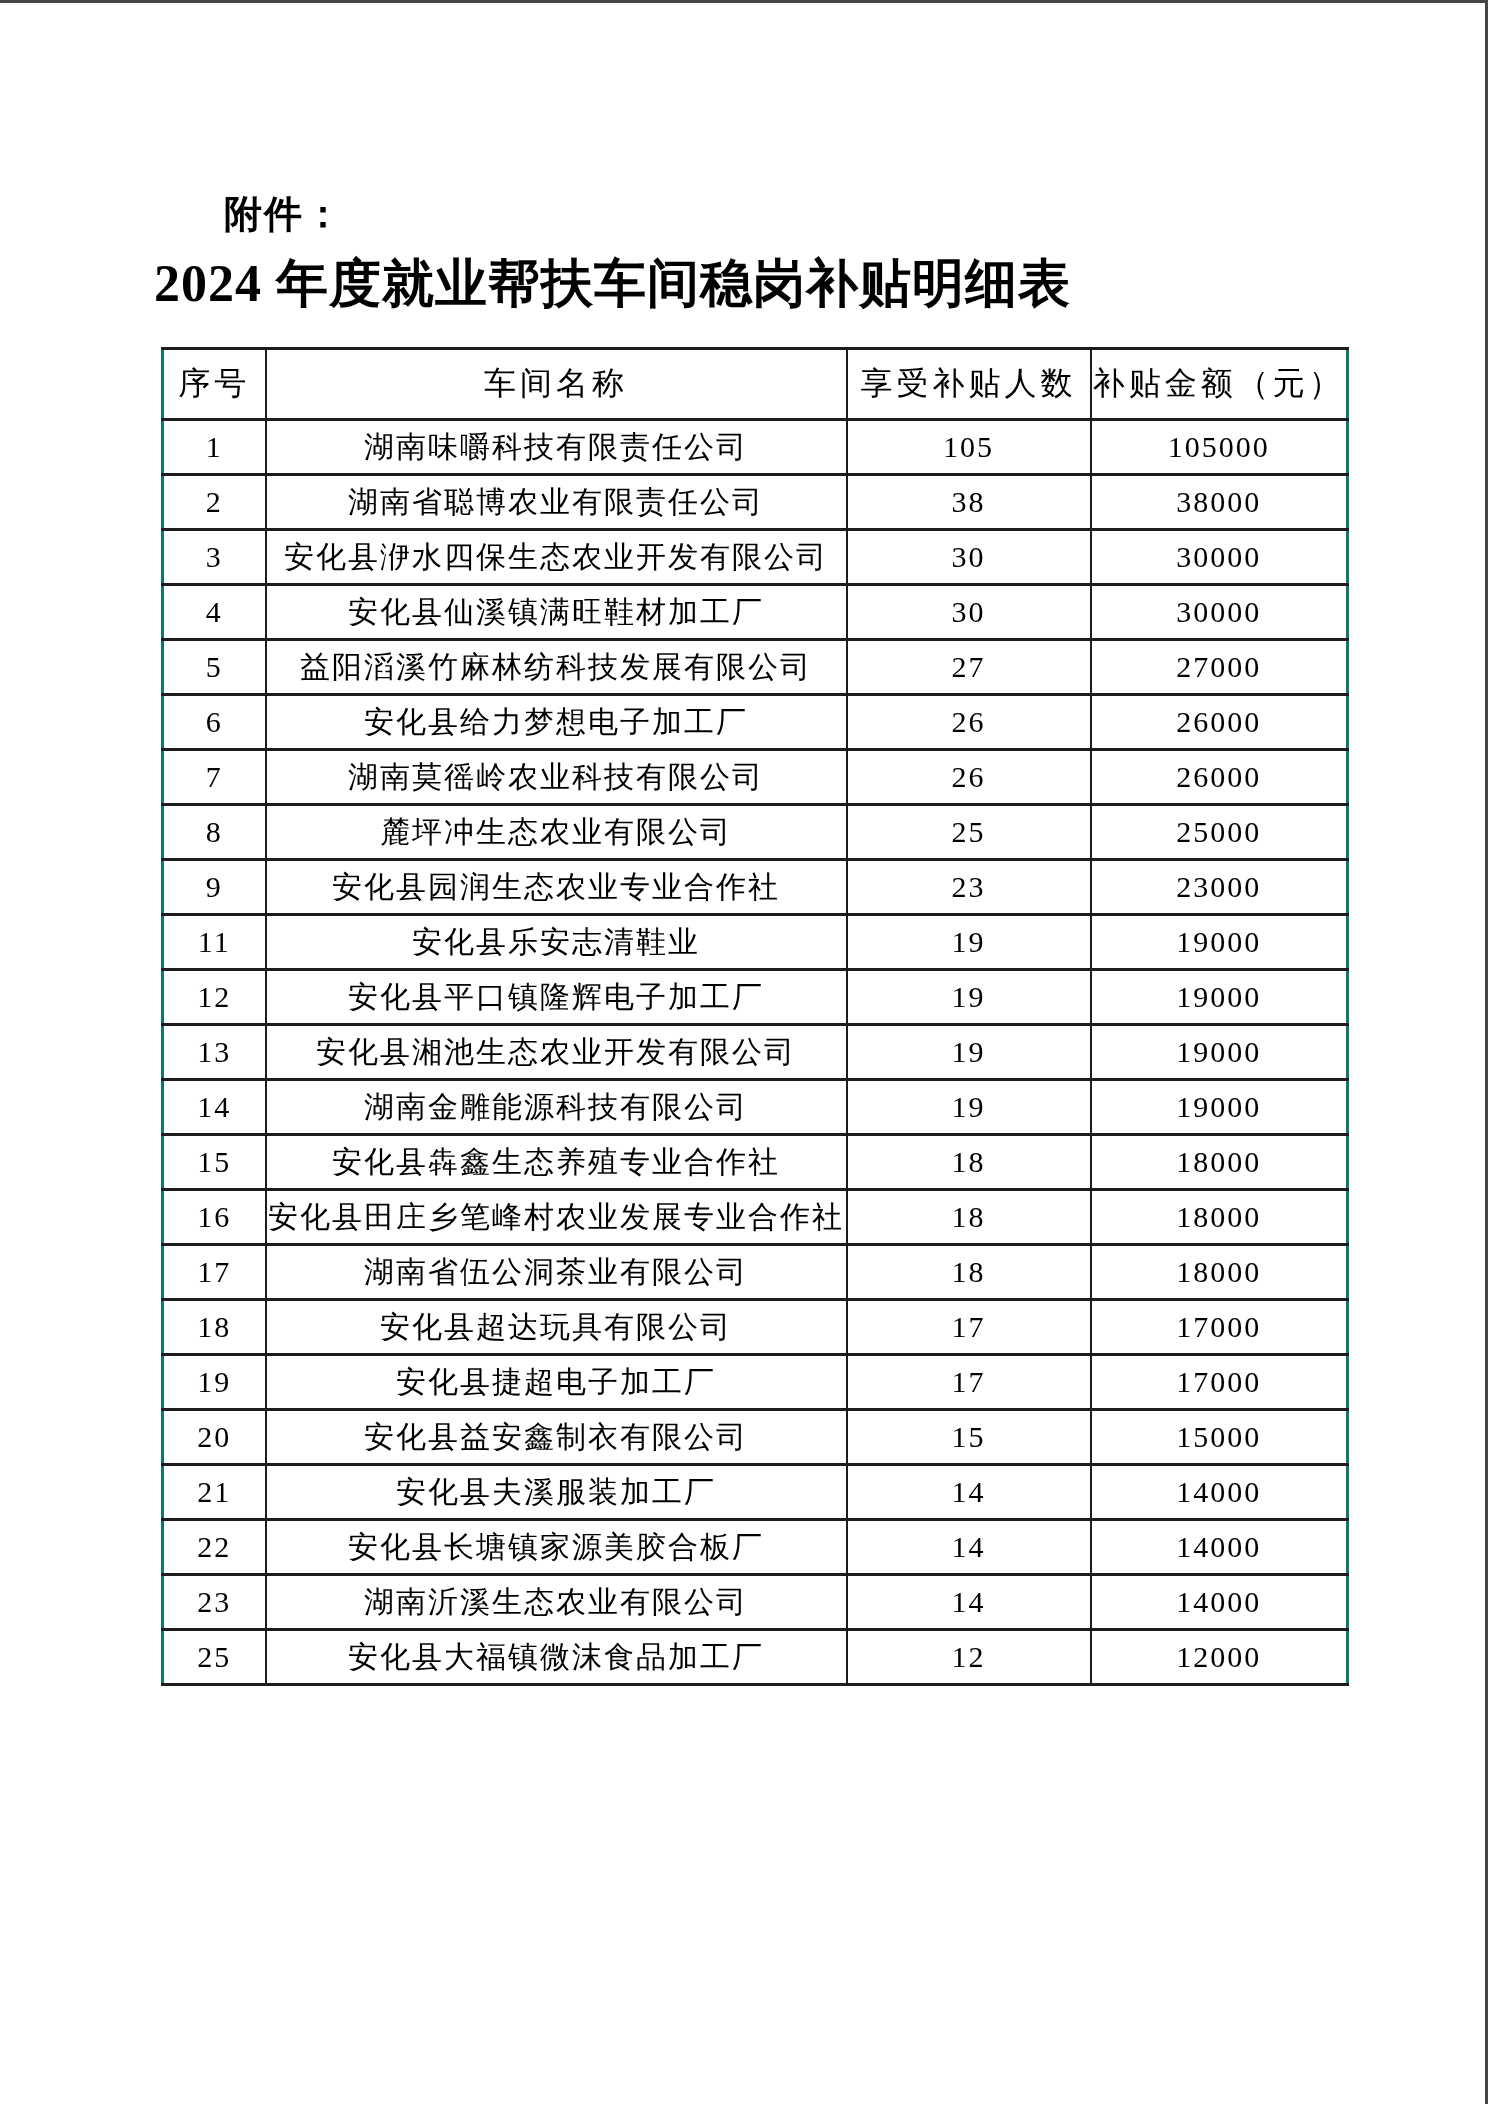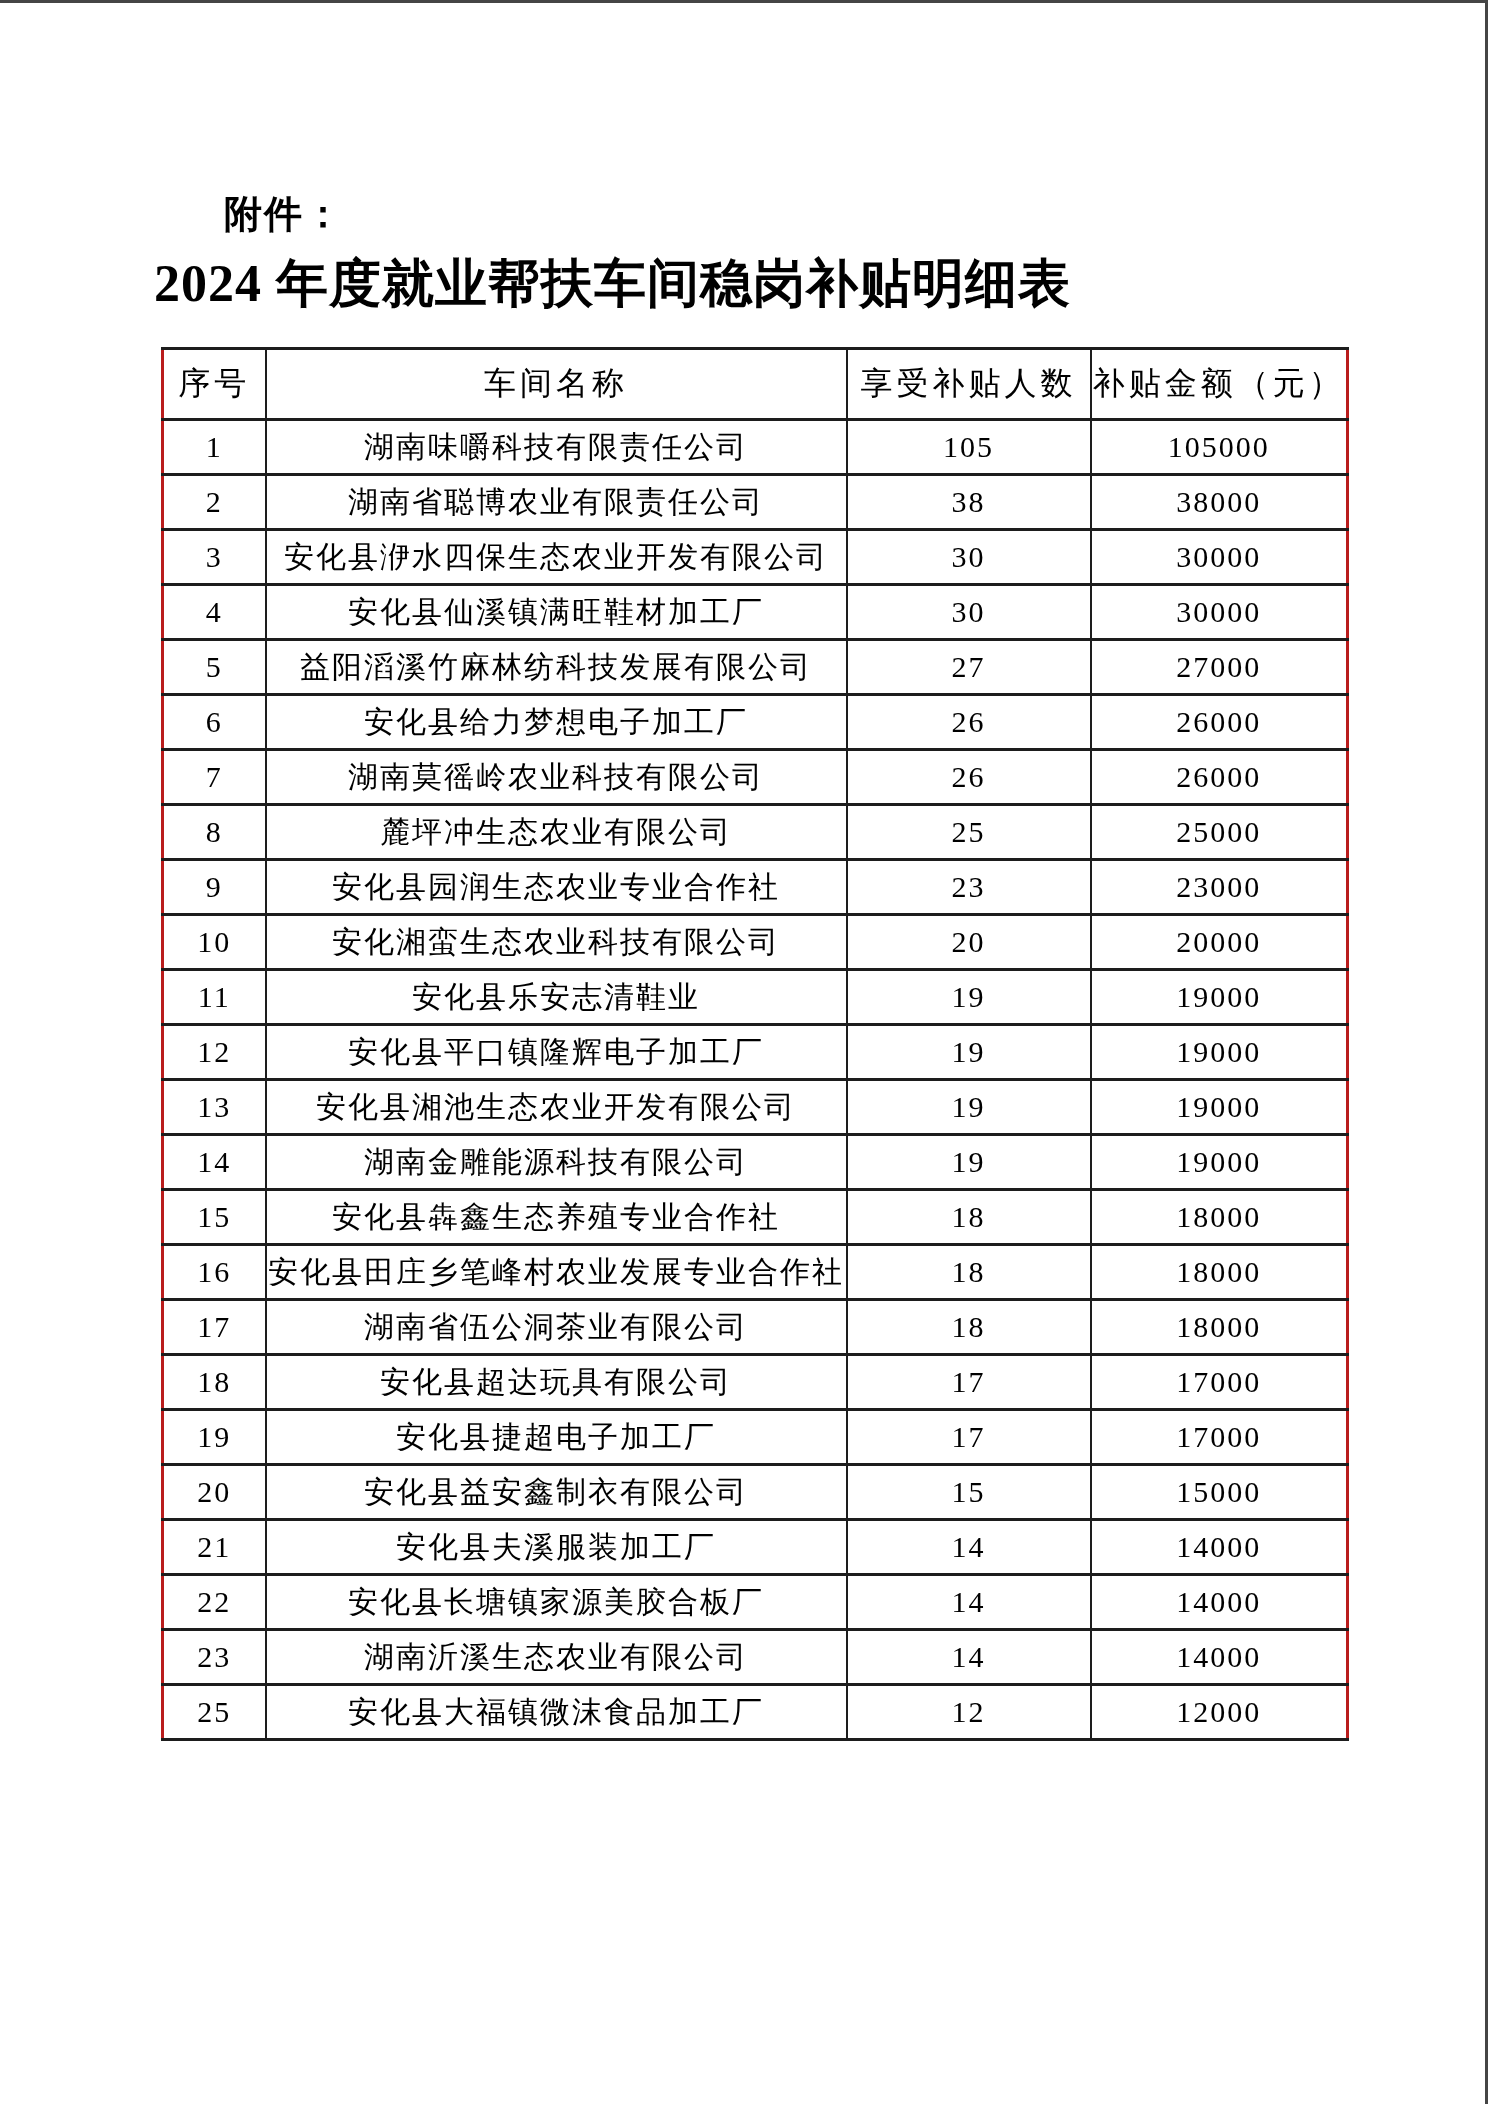"序号" .subsidy-table { border: 3px solid #b91c1c -> 3px solid #0f766e }
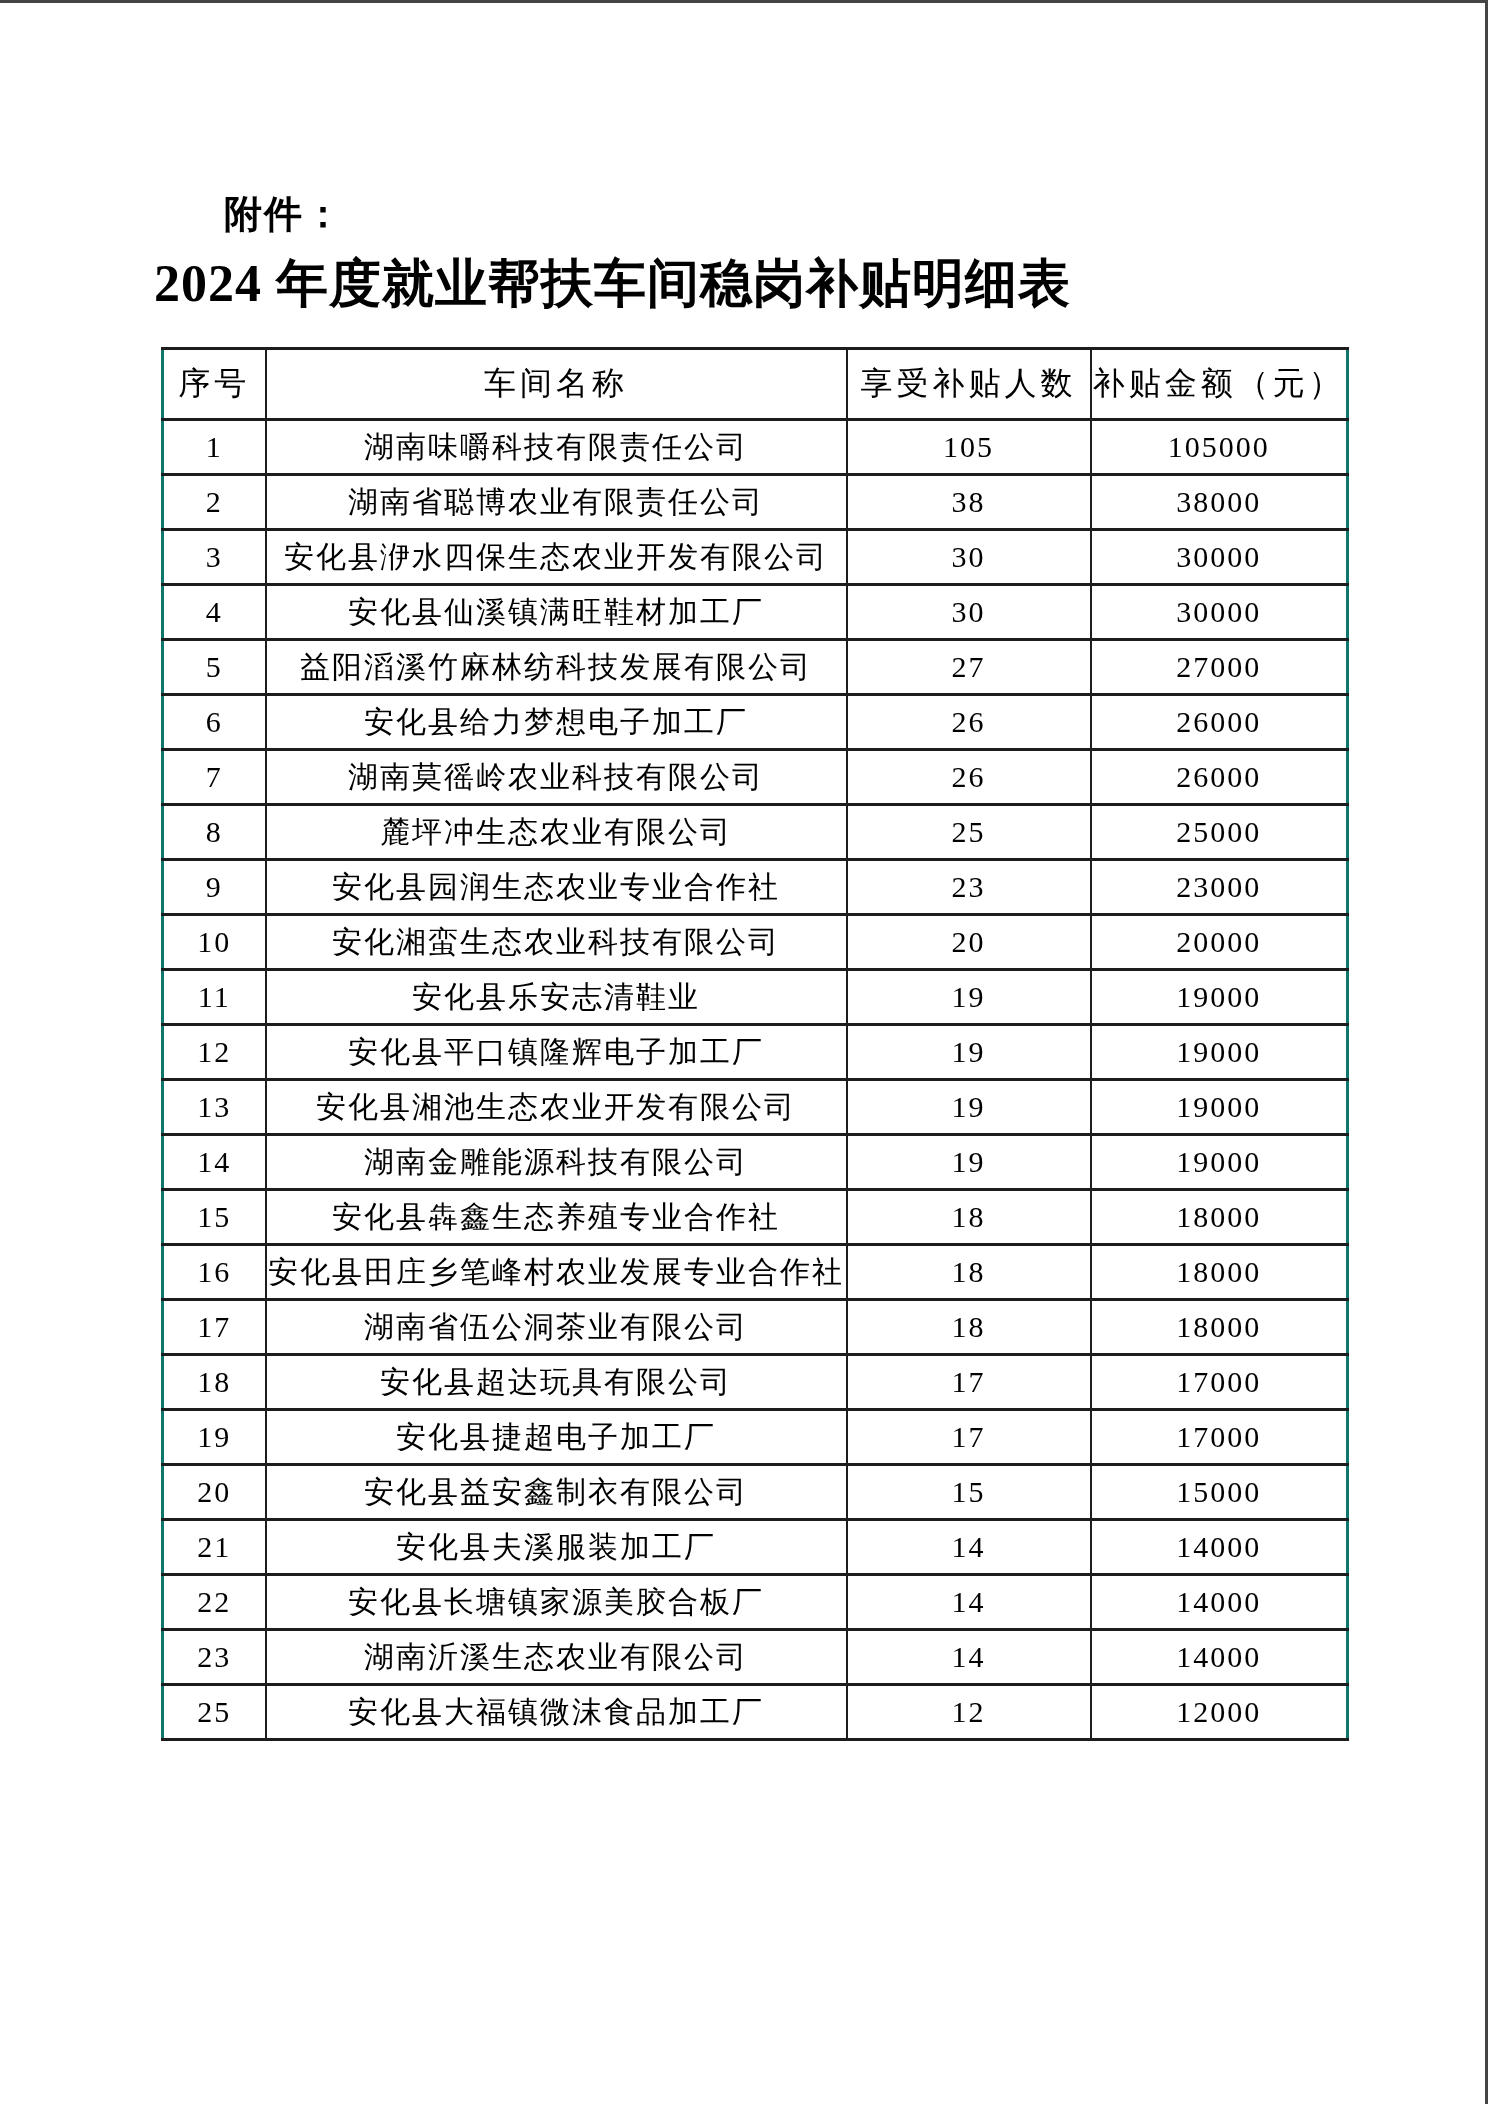"10" tr { html: <tr> <td>10</td> <td>安化湘蛮生态农业科技有限公司</td> <td>20</td> <td>20000</td> </tr> -> none }
